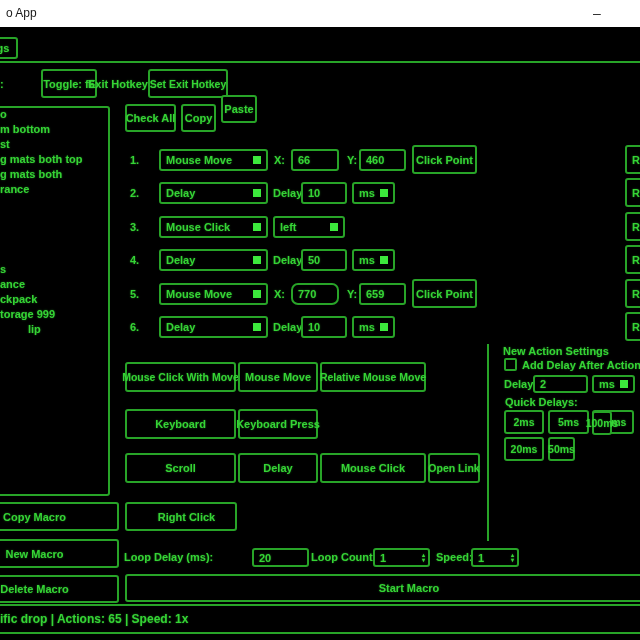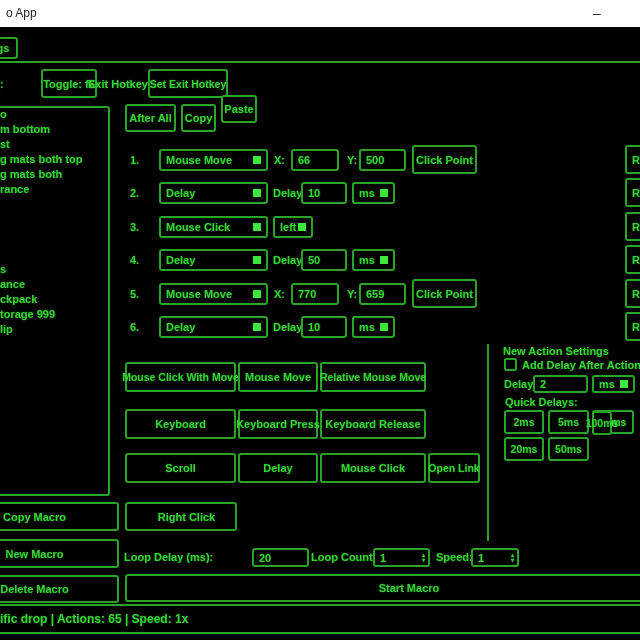"After All" div.box { text: After -> Check }
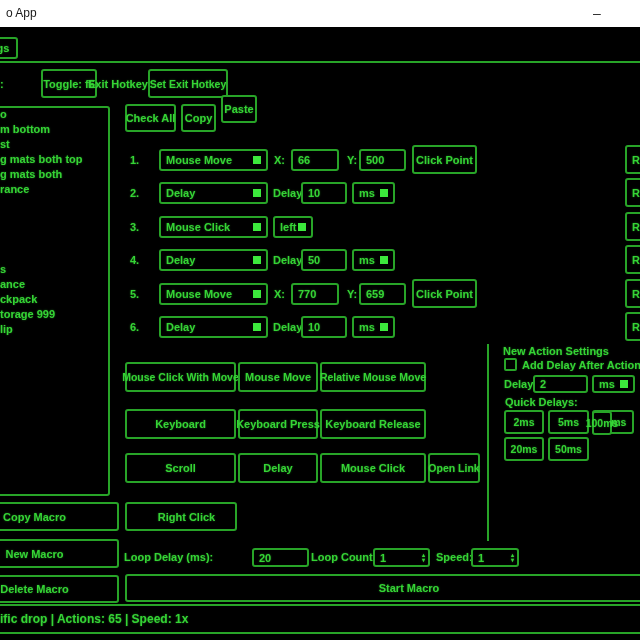"500" div.box { text: 500 -> 460 }
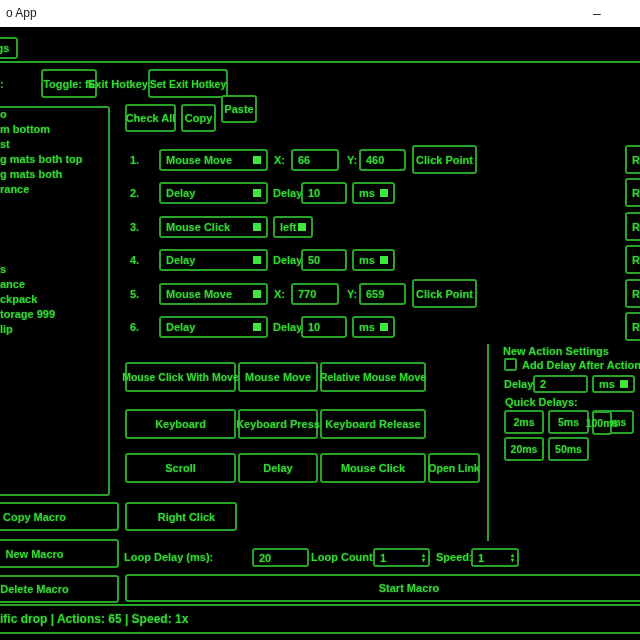"left" div.box { width: 40px -> 72px }
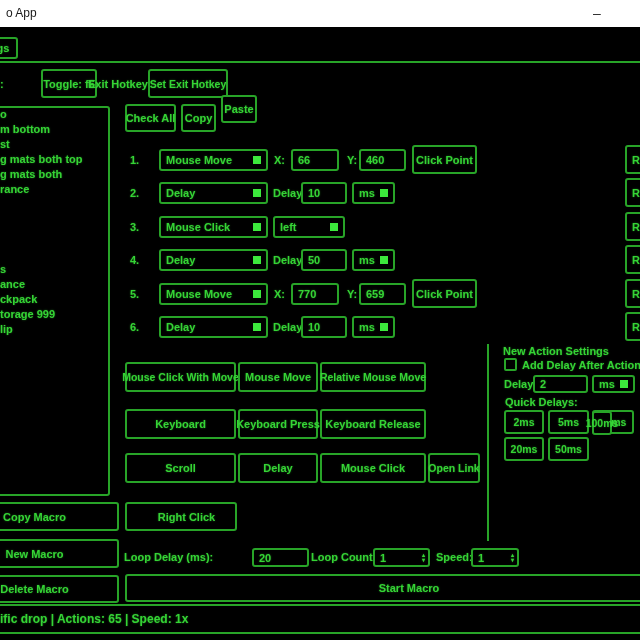"770" div.box { border-radius: none -> 7px }
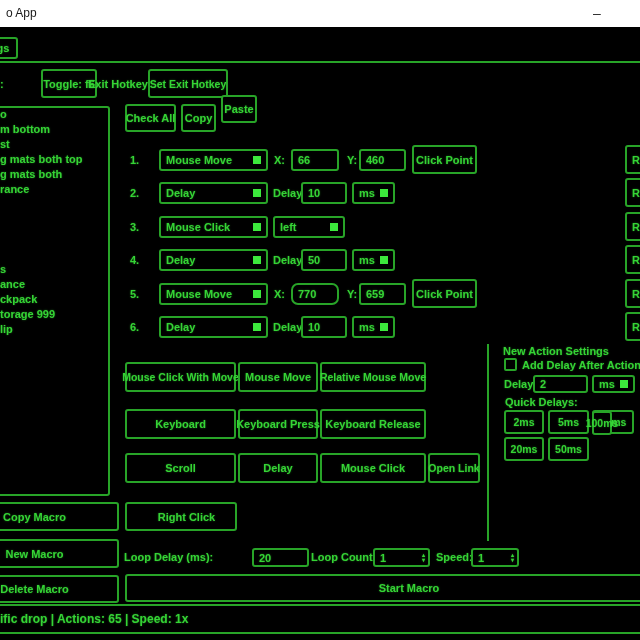"lip" span.lbl { padding-left: none -> 28px }
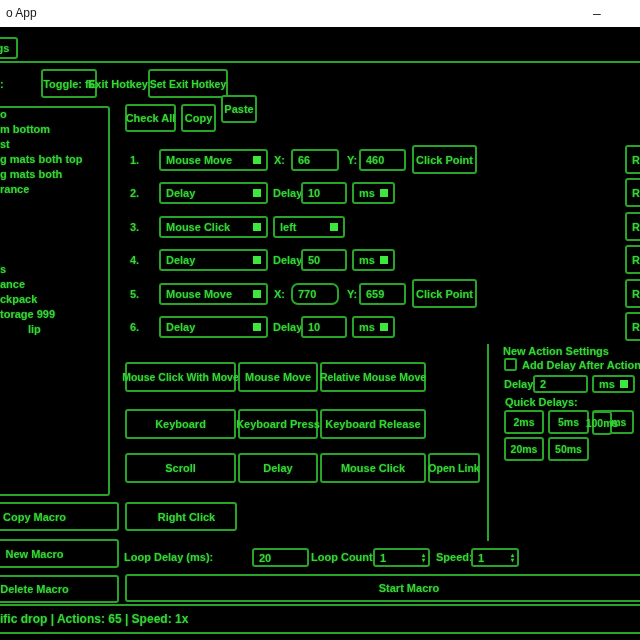"Keyboard Release" div.box { html: <div>Keyboard Release</div> -> none }
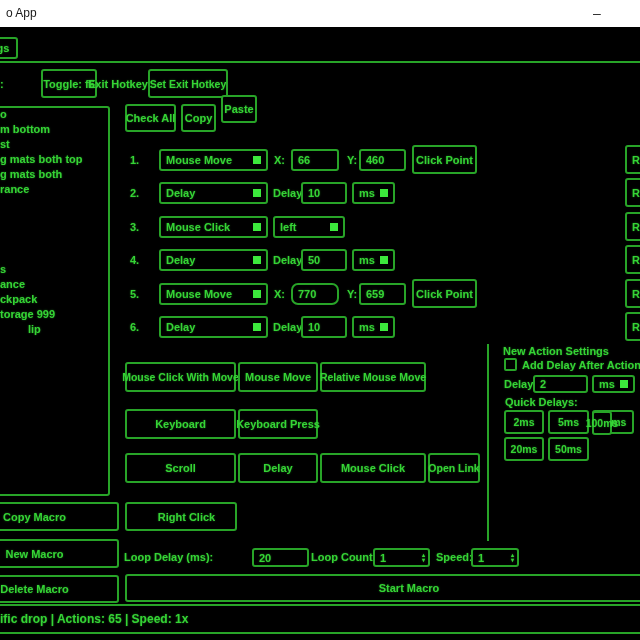"50ms" div.box { width: 41px -> 27px }
